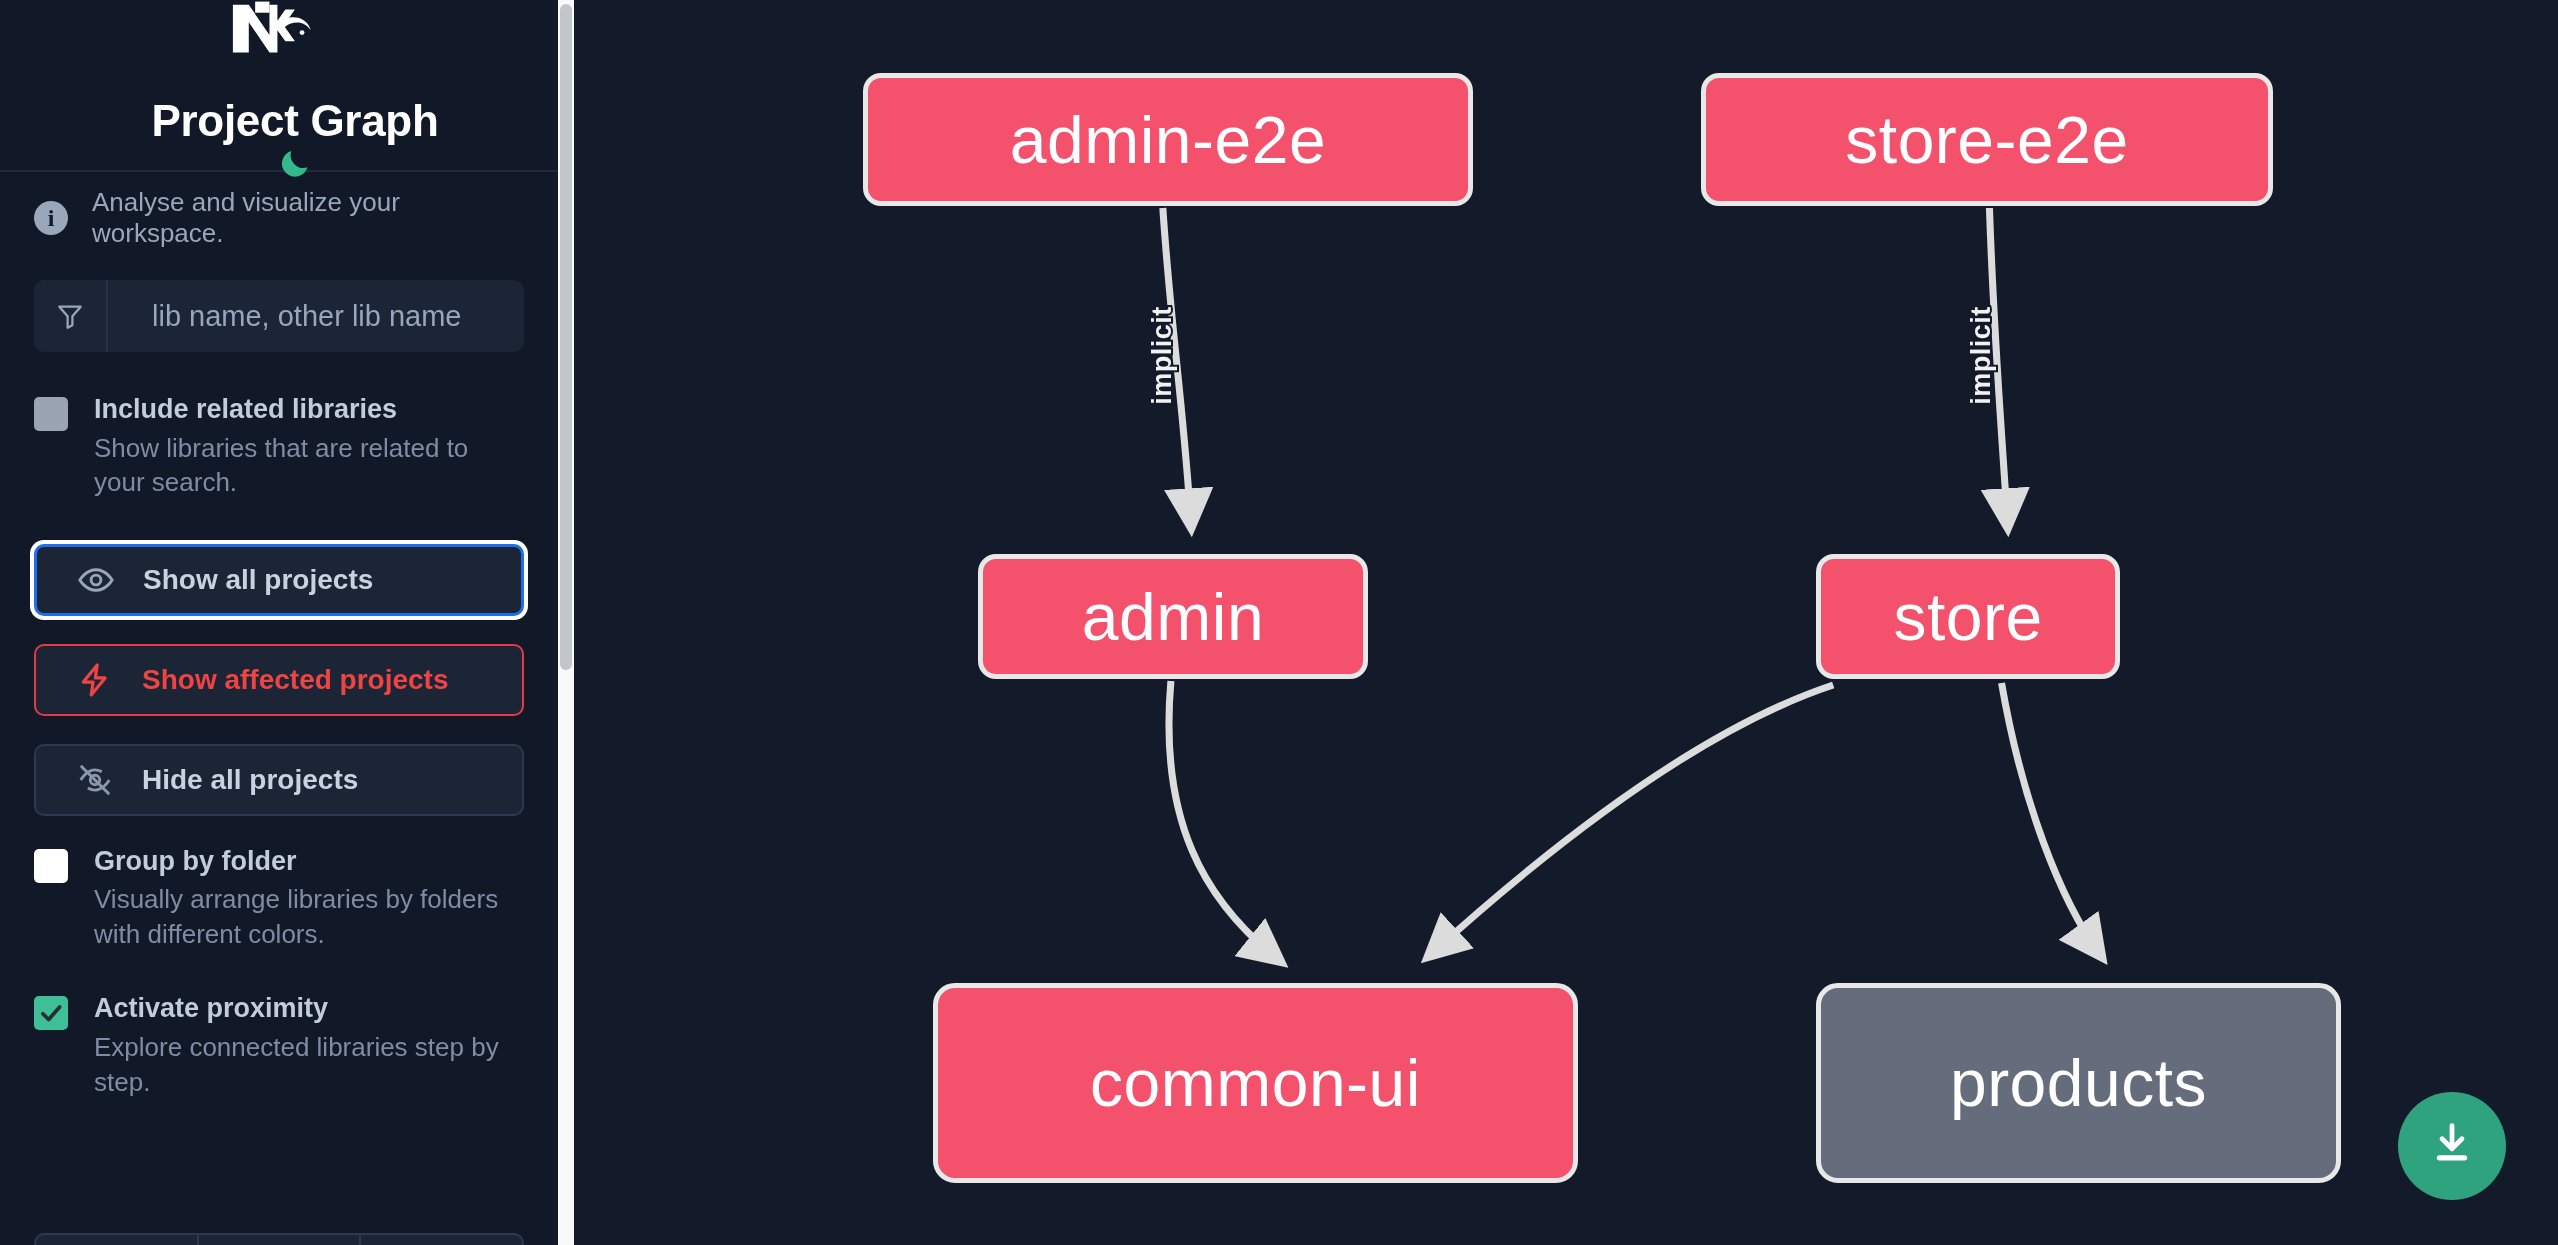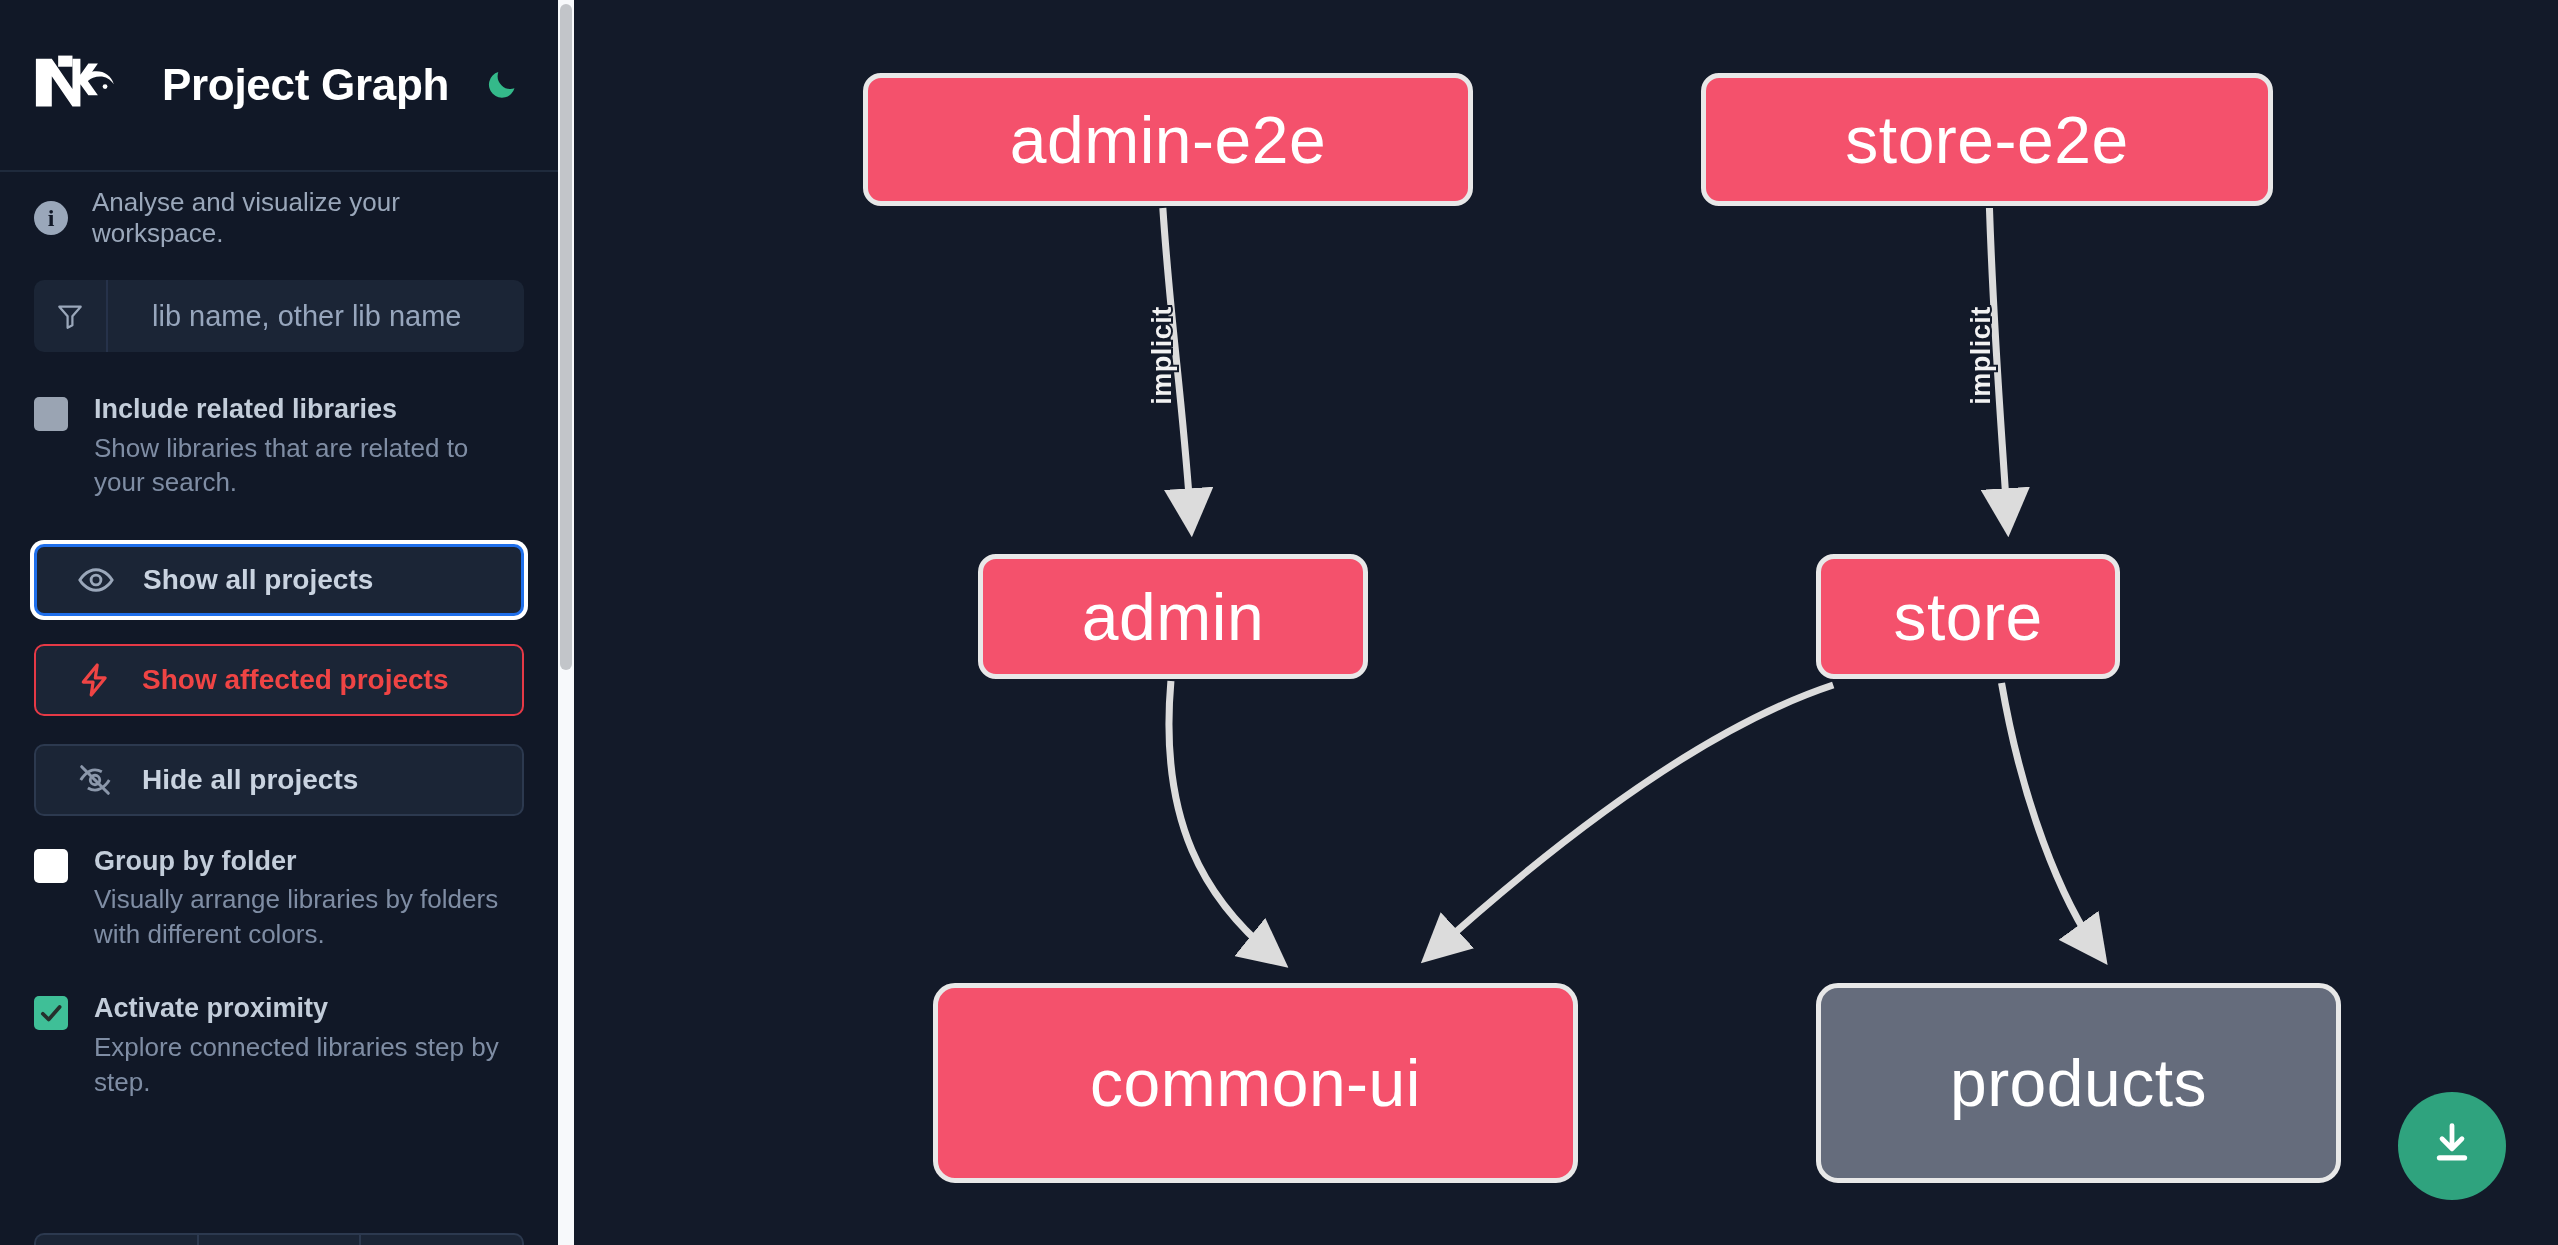"Project Graph" .sb-header { flex-direction: none -> column }
